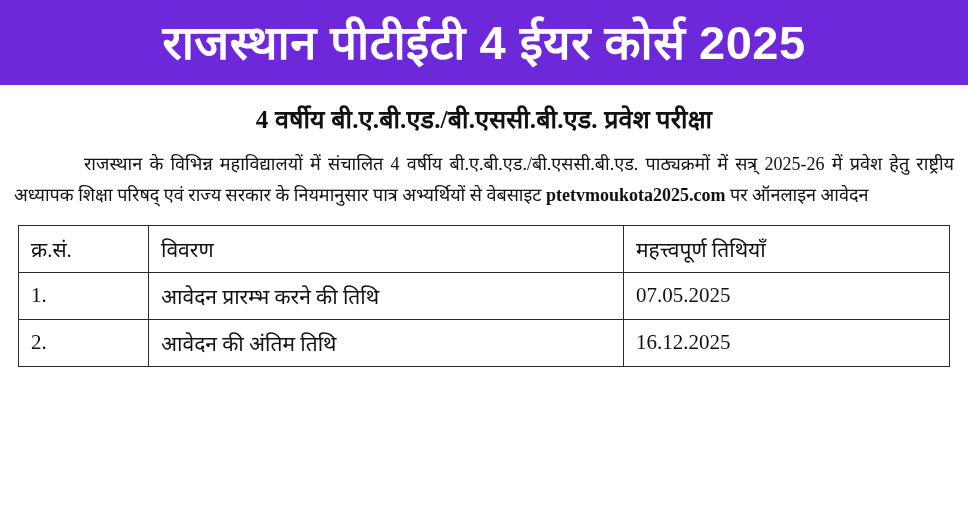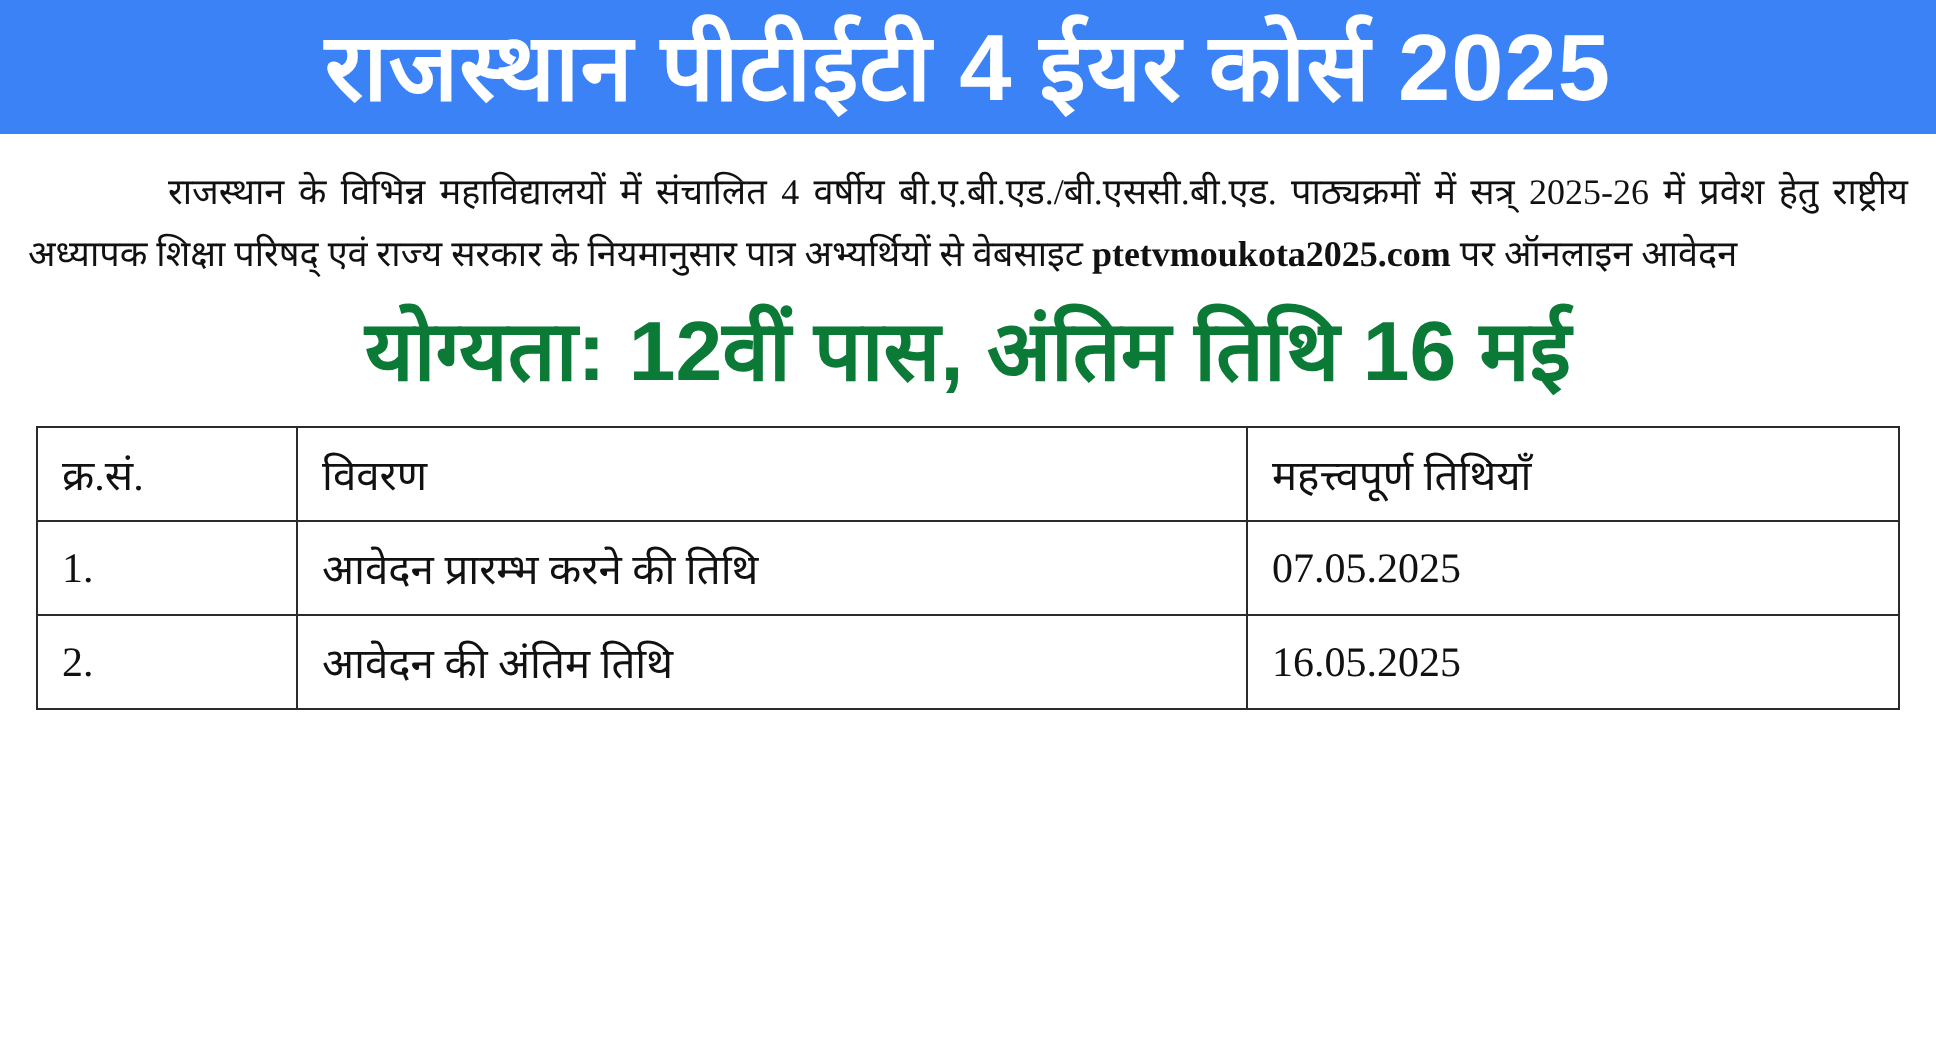"राजस्थान पीटीईटी 4 ईयर कोर्स" .banner { background: #3b82f6 -> #6d28d9; height: 67px -> 85px }
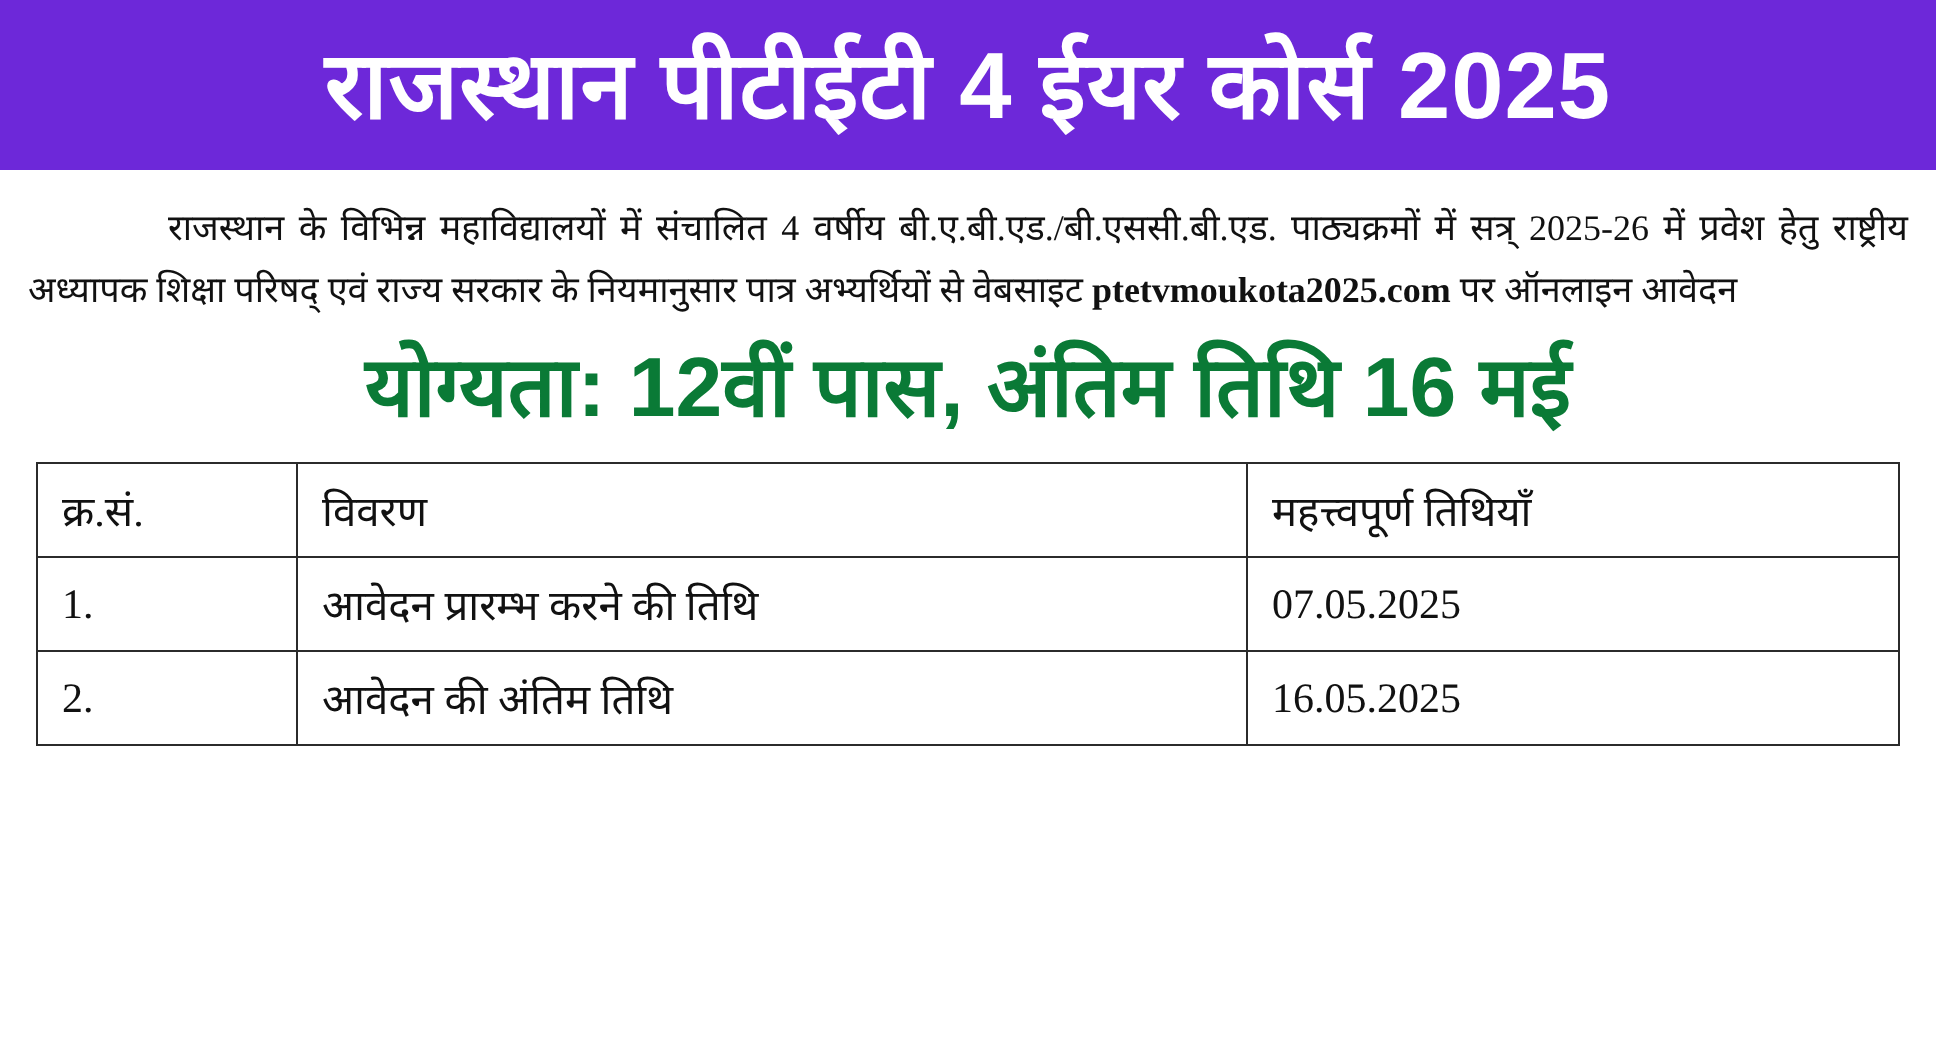"4 वर्षीय बी.ए.बी.एड./बी.एससी.बी.एड." div.subtitle { html: none -> <div>4 वर्षीय बी.ए.बी.एड./बी.एससी.बी.एड. प्रवेश परीक्षा</div> }
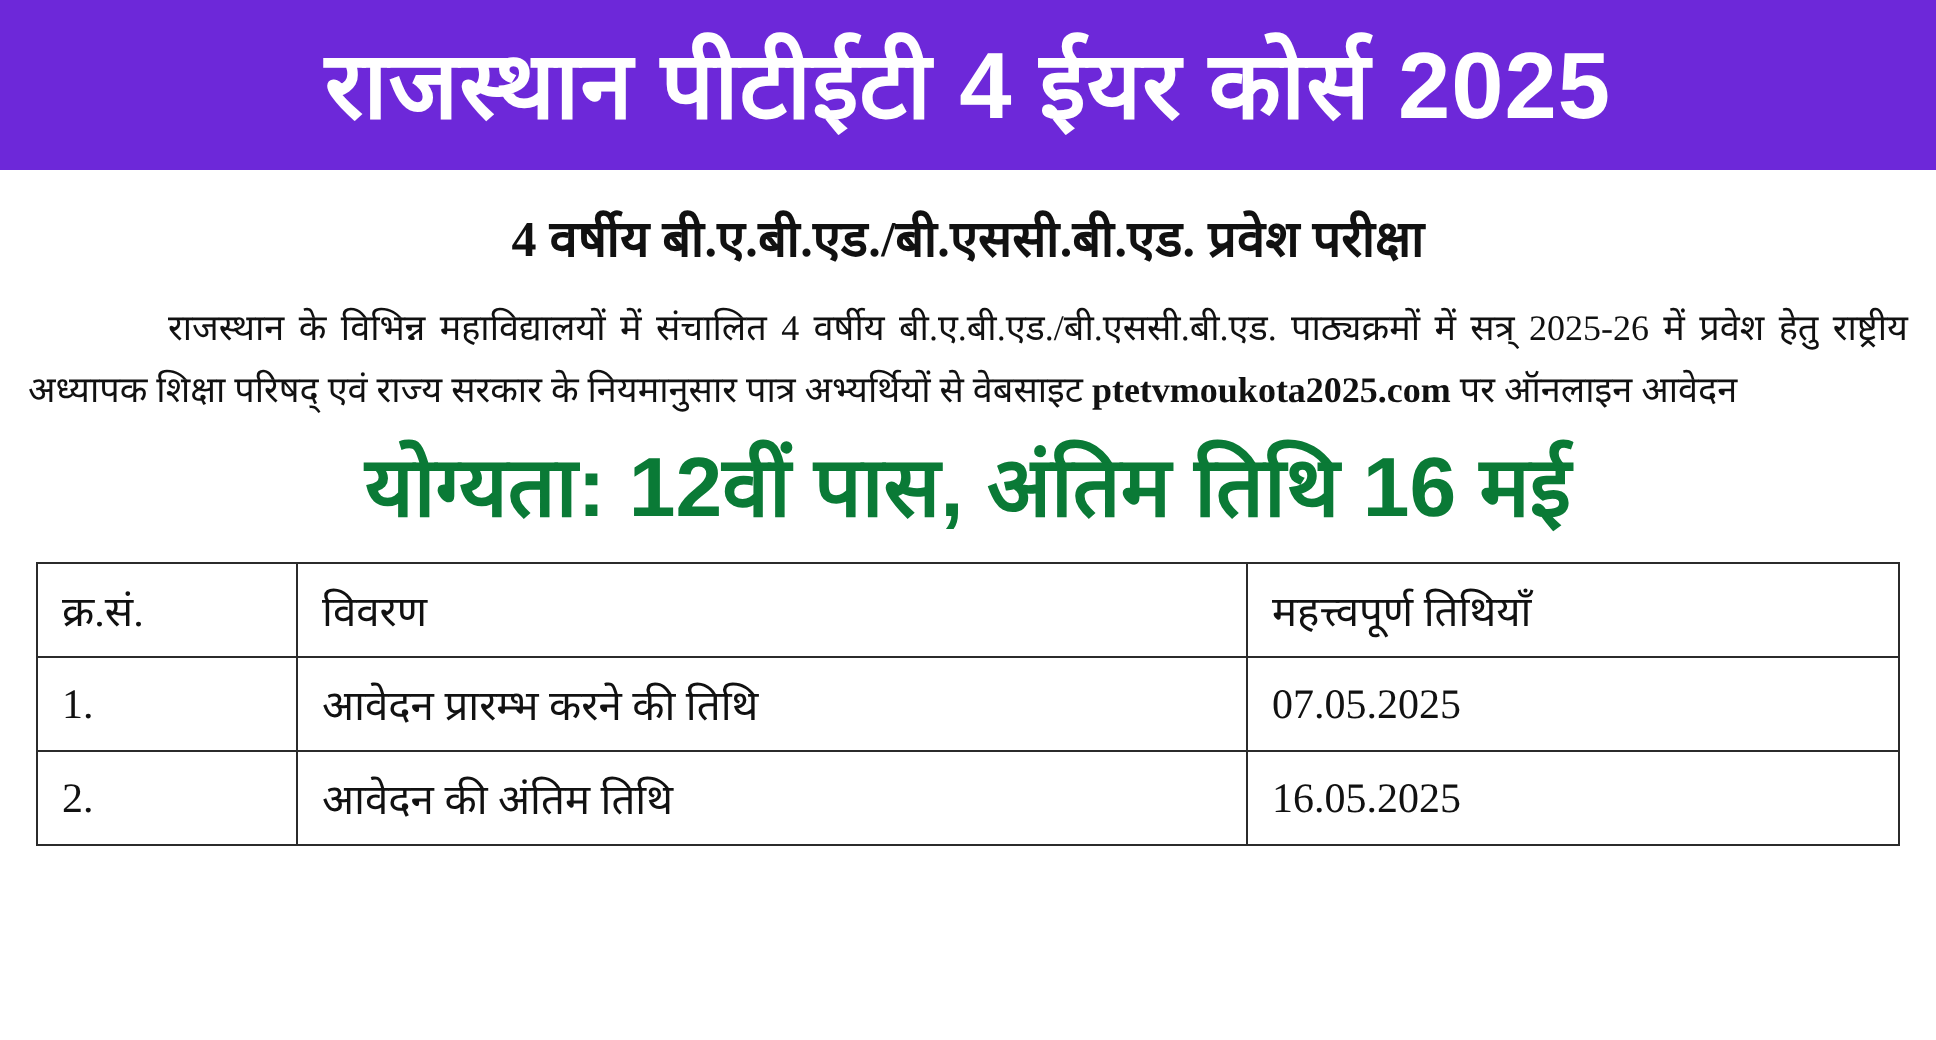"योग्यता: 12वीं पास, अंतिम तिथि" div.eligibility { html: <div>योग्यता: 12वीं पास, अंतिम तिथि 16 मई</div> -> none }
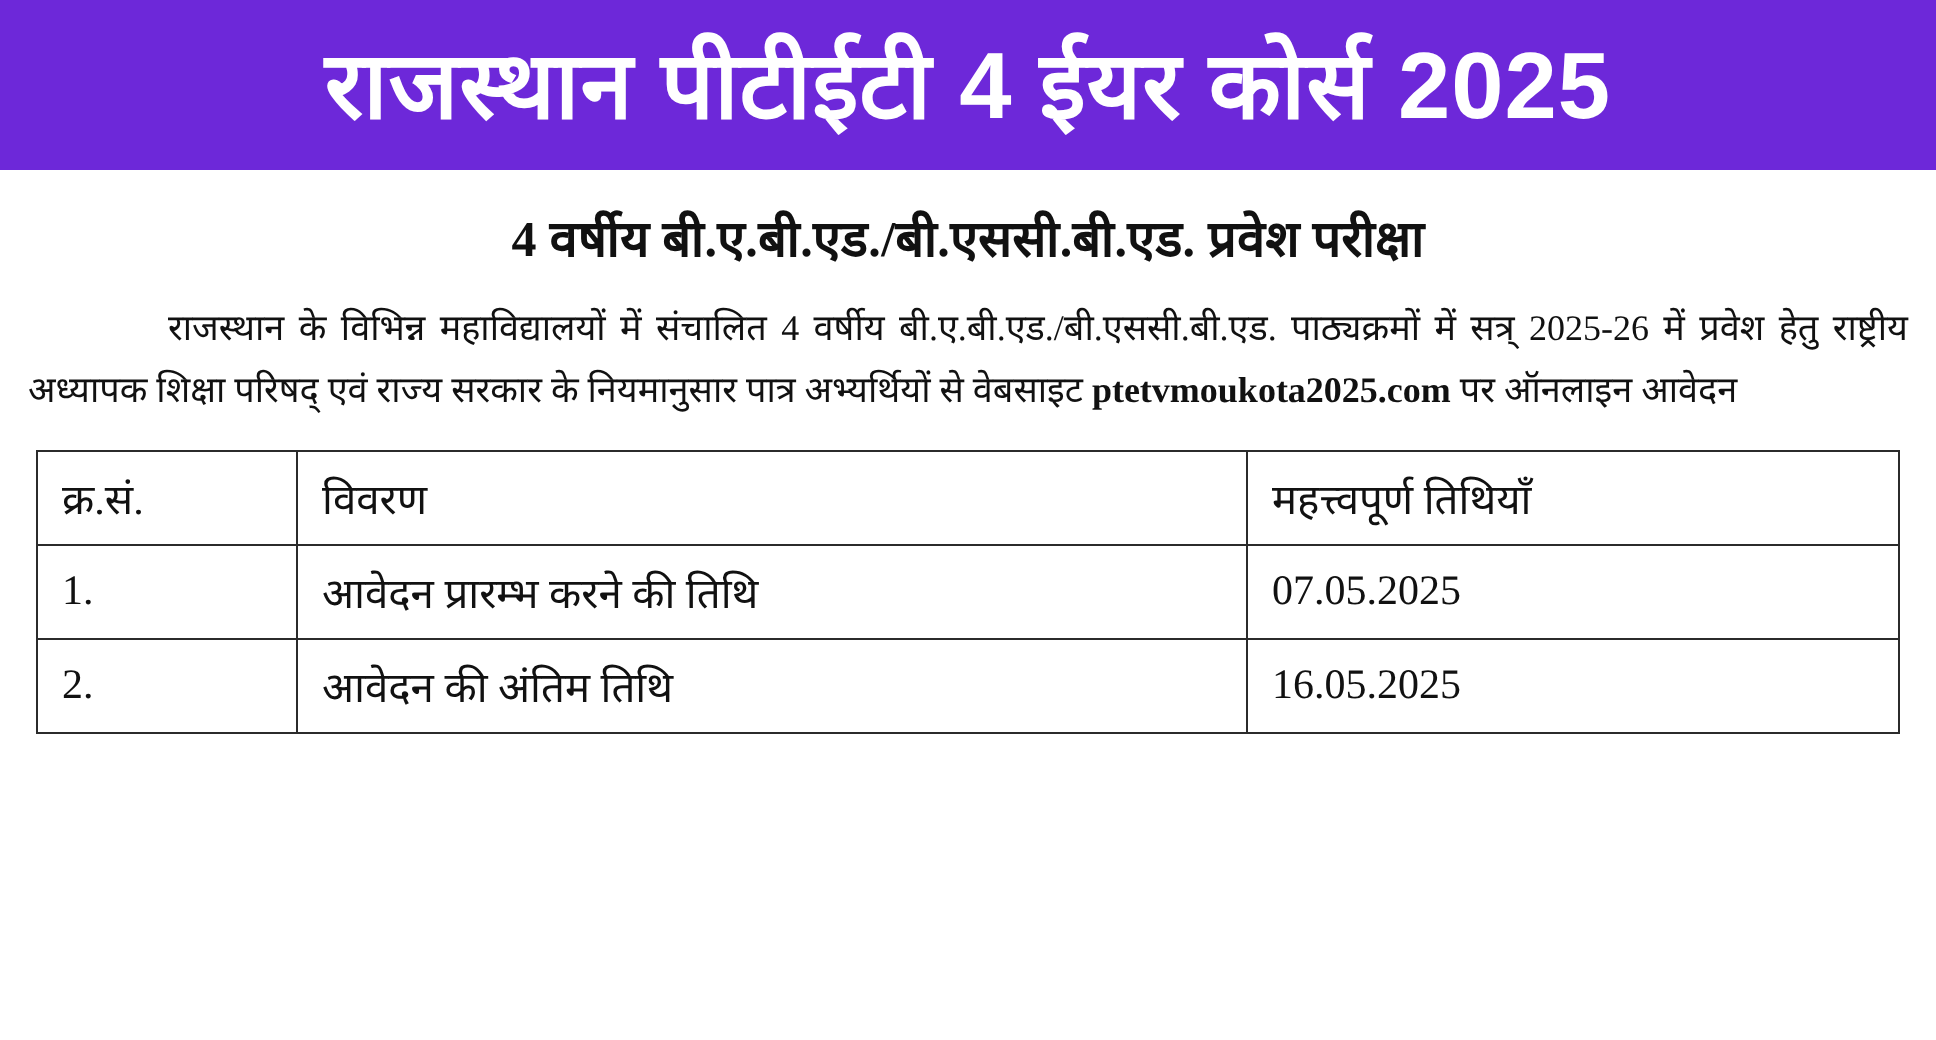"16.05.2025" td { text: 16.05.2025 -> 16.12.2025 }
